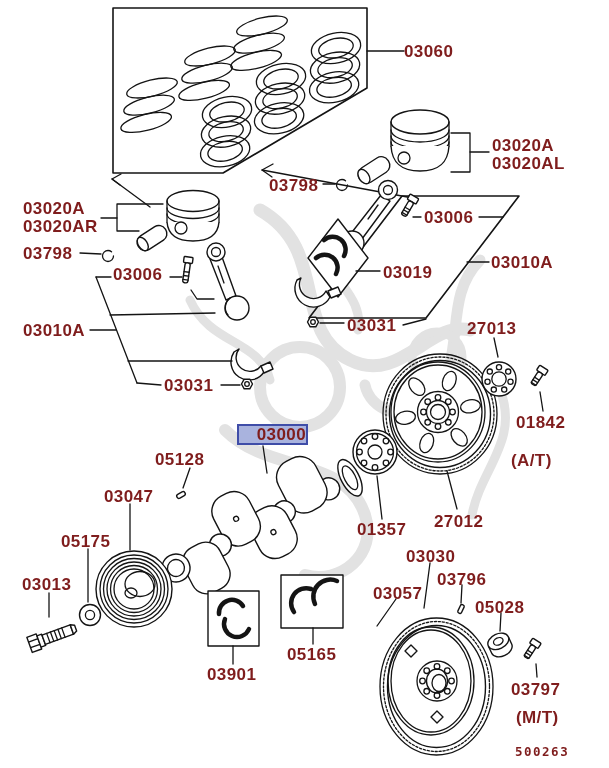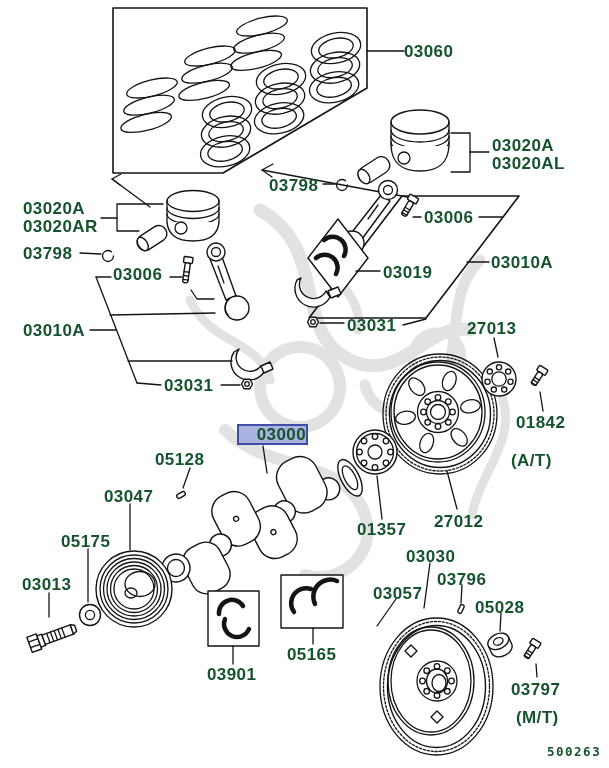"03060" .lbl { color: #14532d -> #7f1d1d }
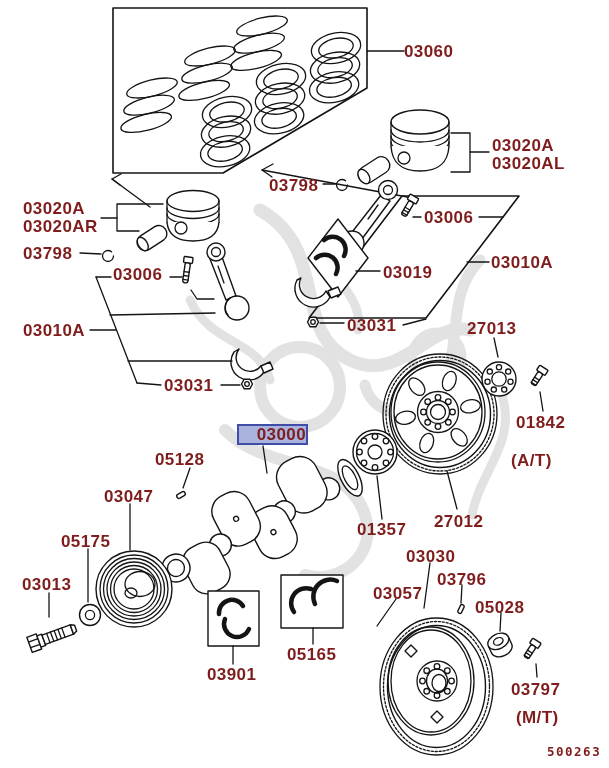"500263" .code { margin-left: 32px -> none }
